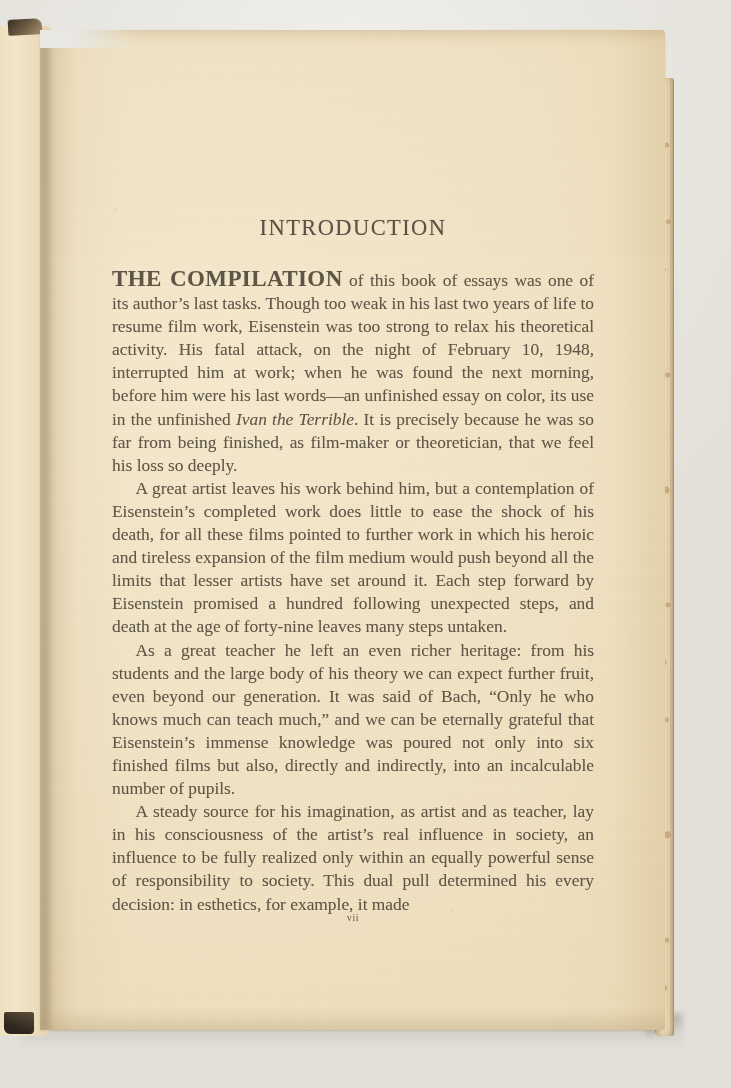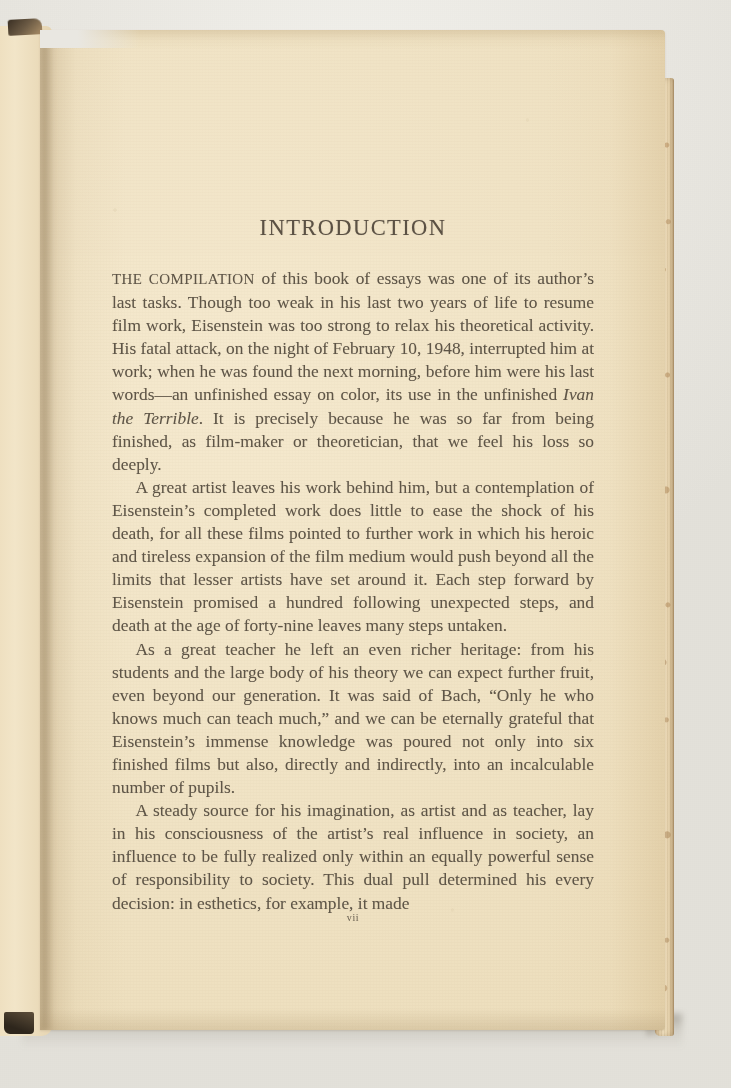"THE COMPILATION" .lead-caps { font-size: 15px -> 23px; font-weight: none -> bold }
